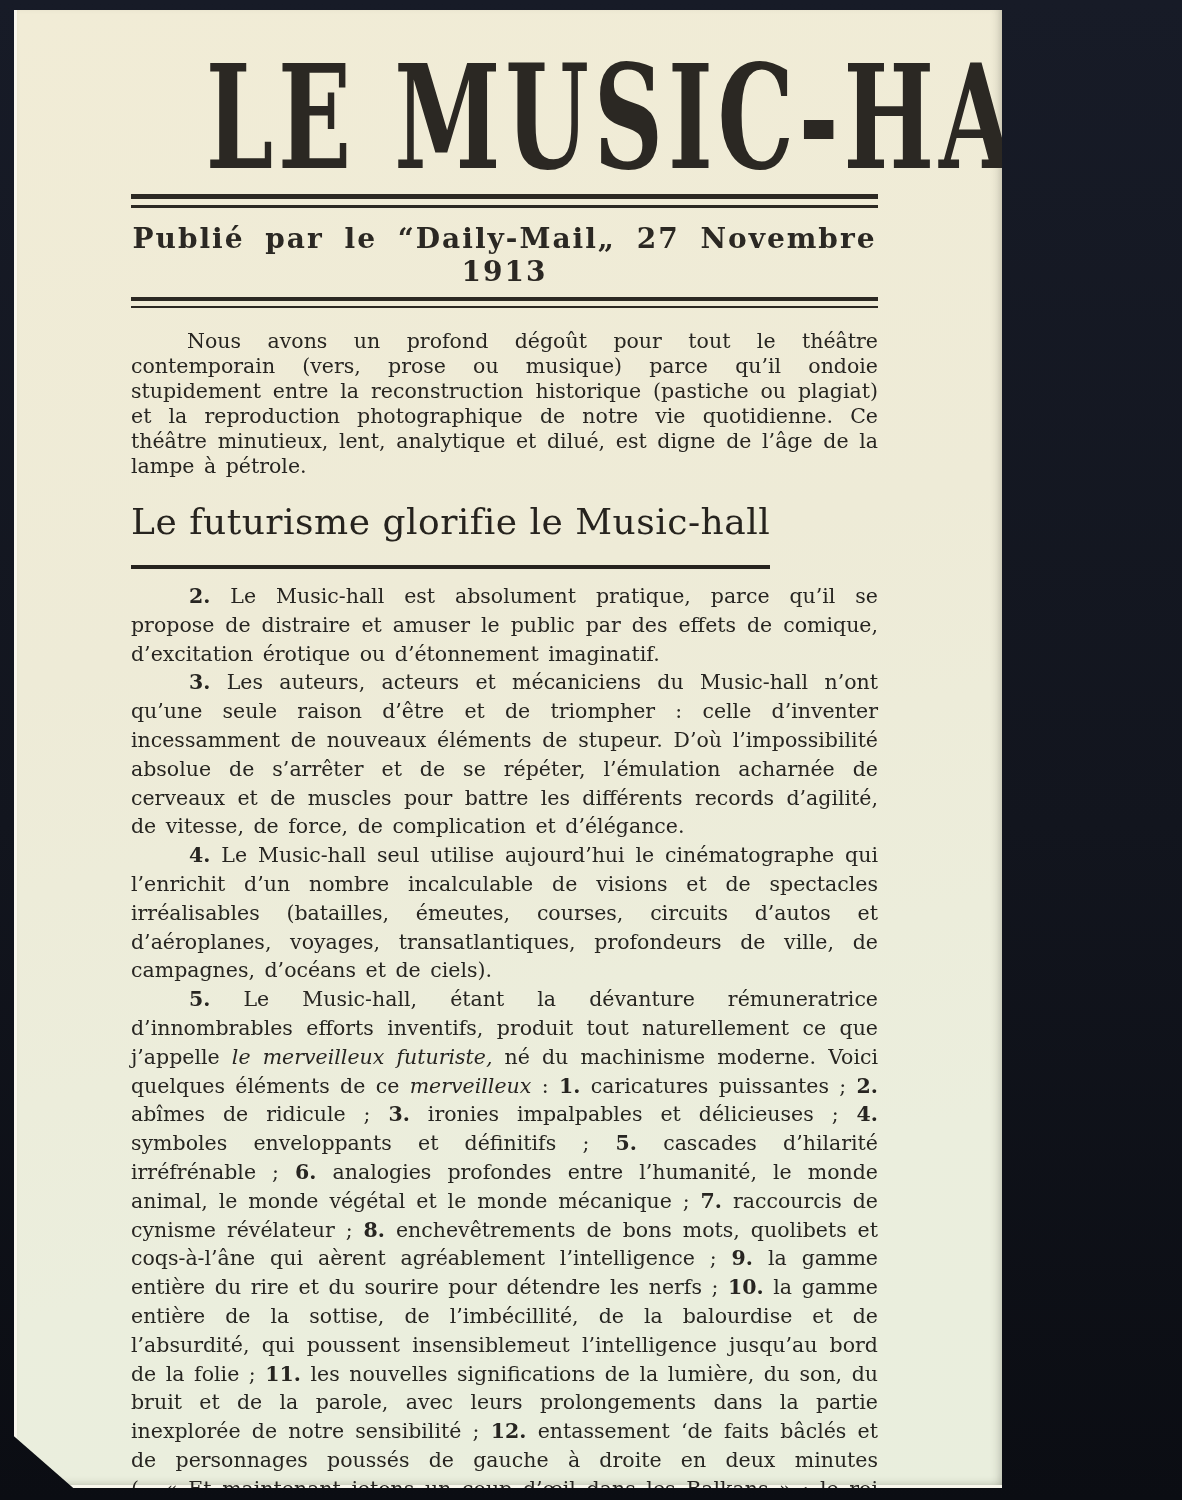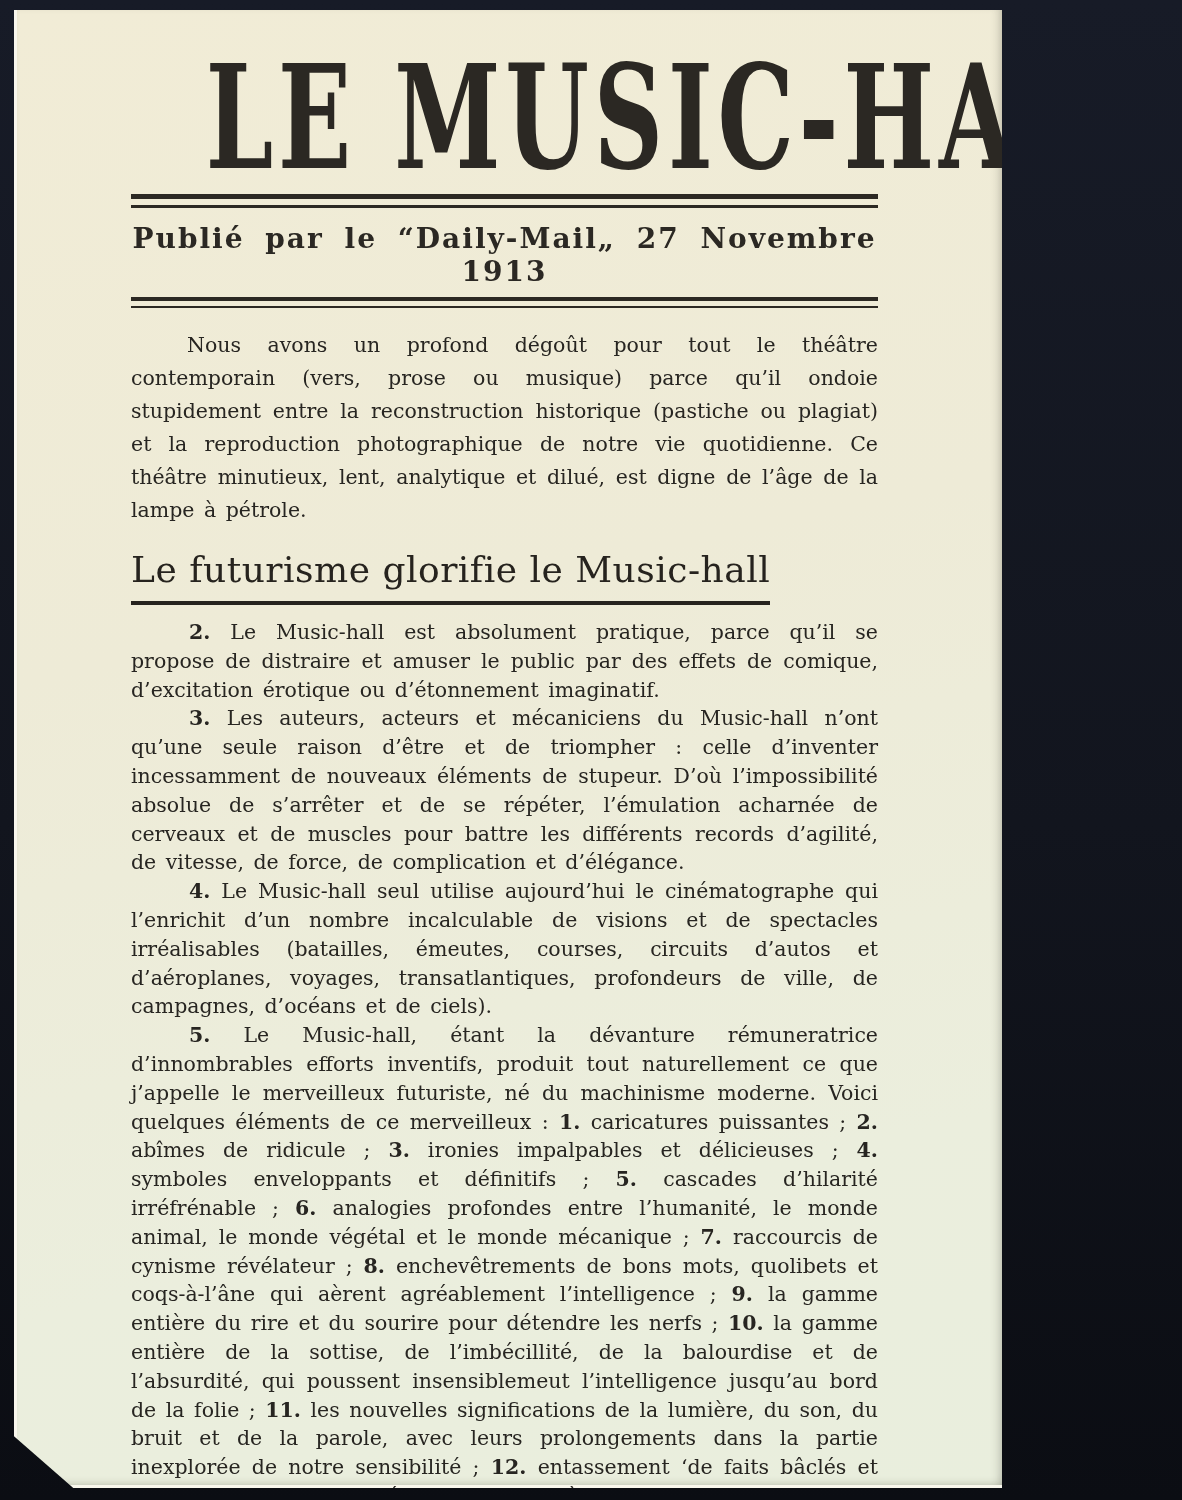"Nous avons un profond dégoût" .intro p { line-height: 33px -> 25px }
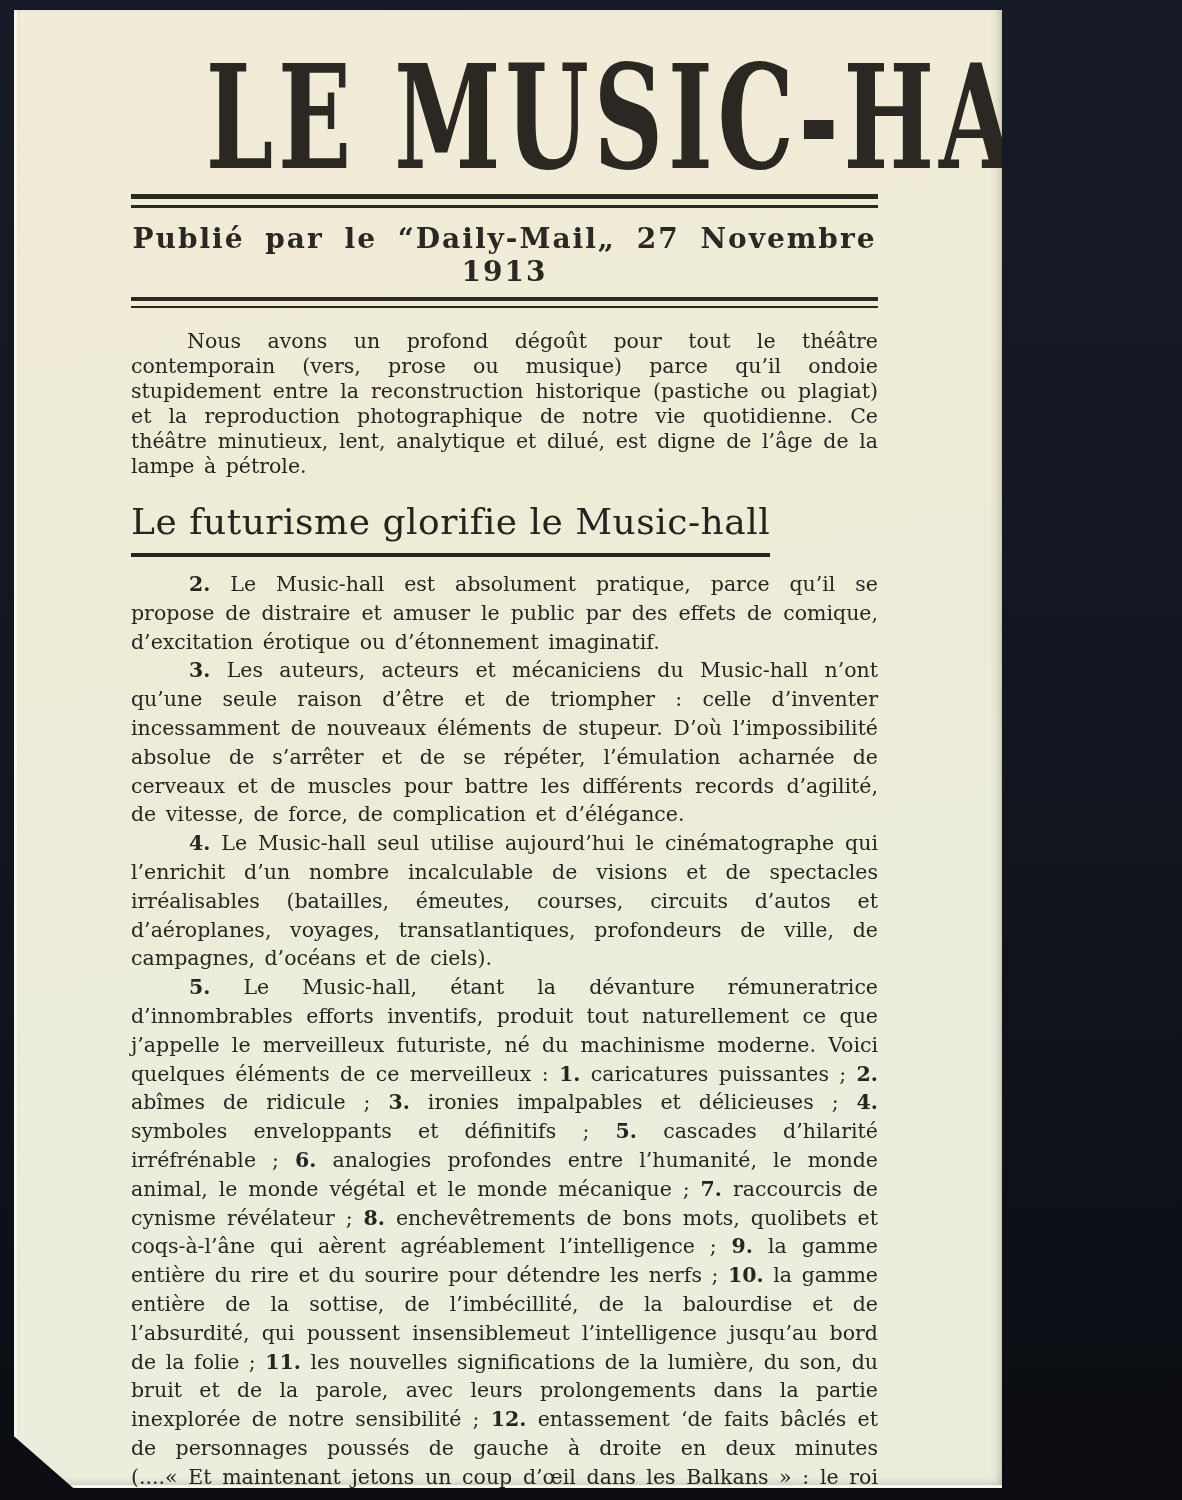"Le futurisme glorifie le Music-hall" .section-heading span { padding-bottom: 11px -> 23px }
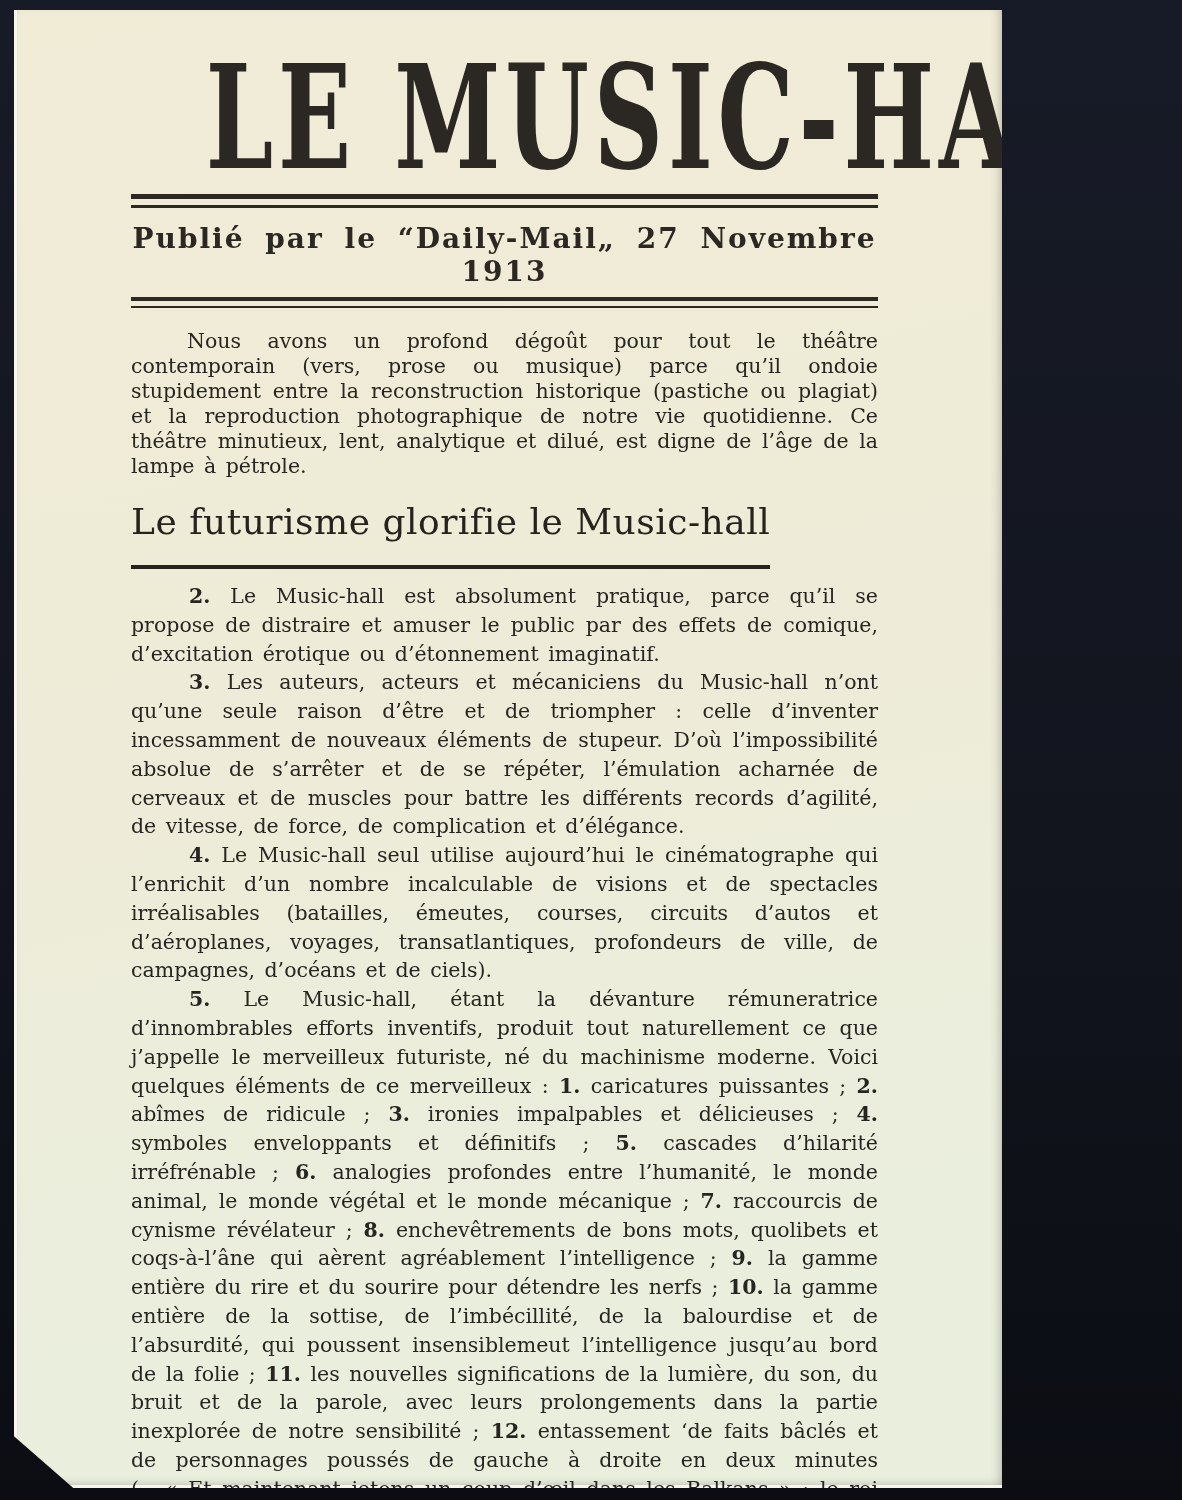"le merveilleux futuriste," .seg-i { font-style: none -> italic }
